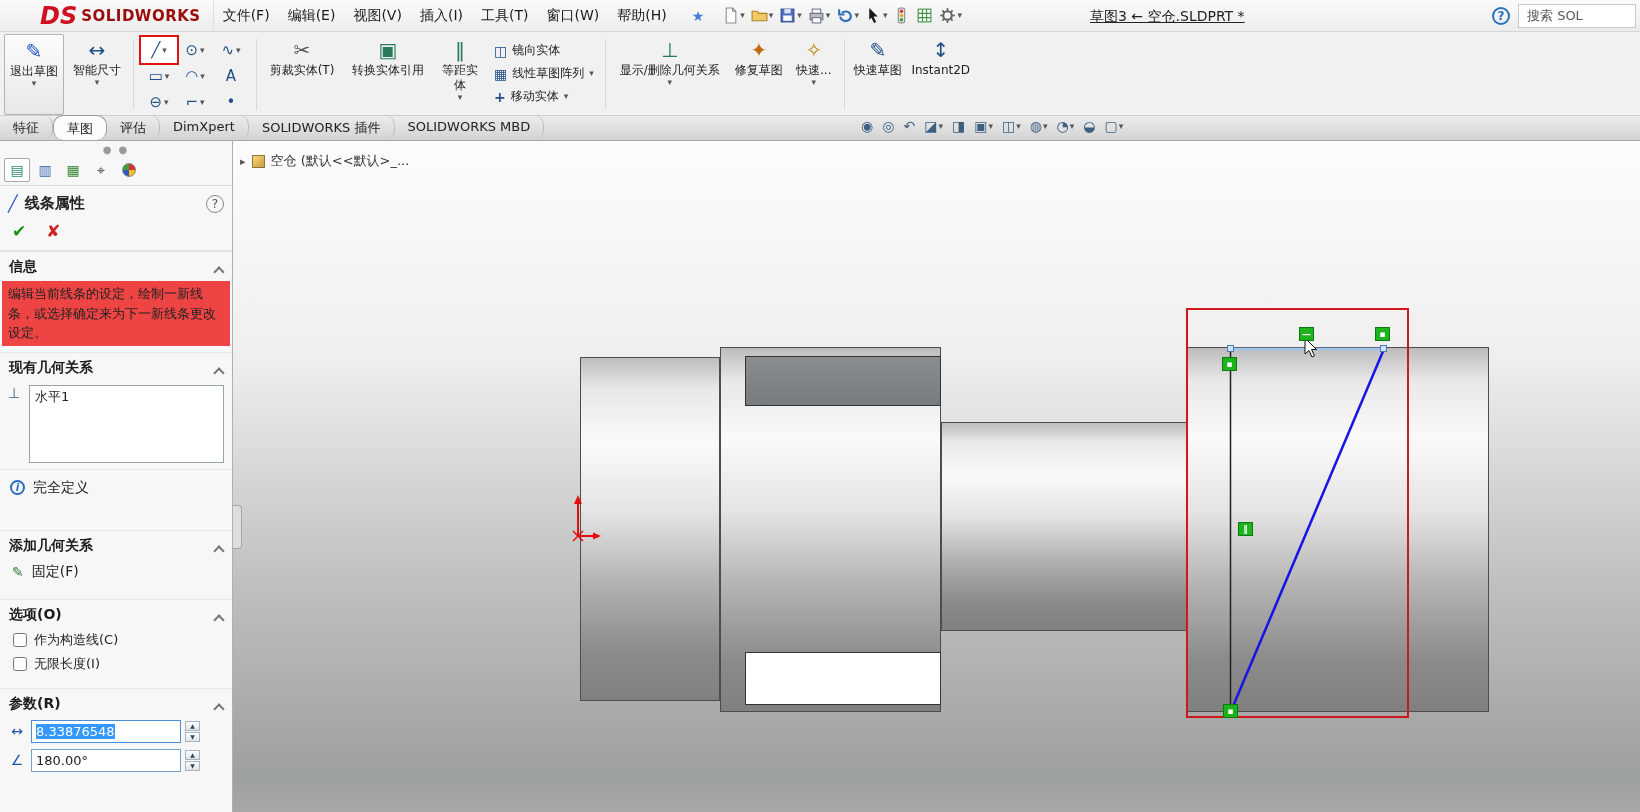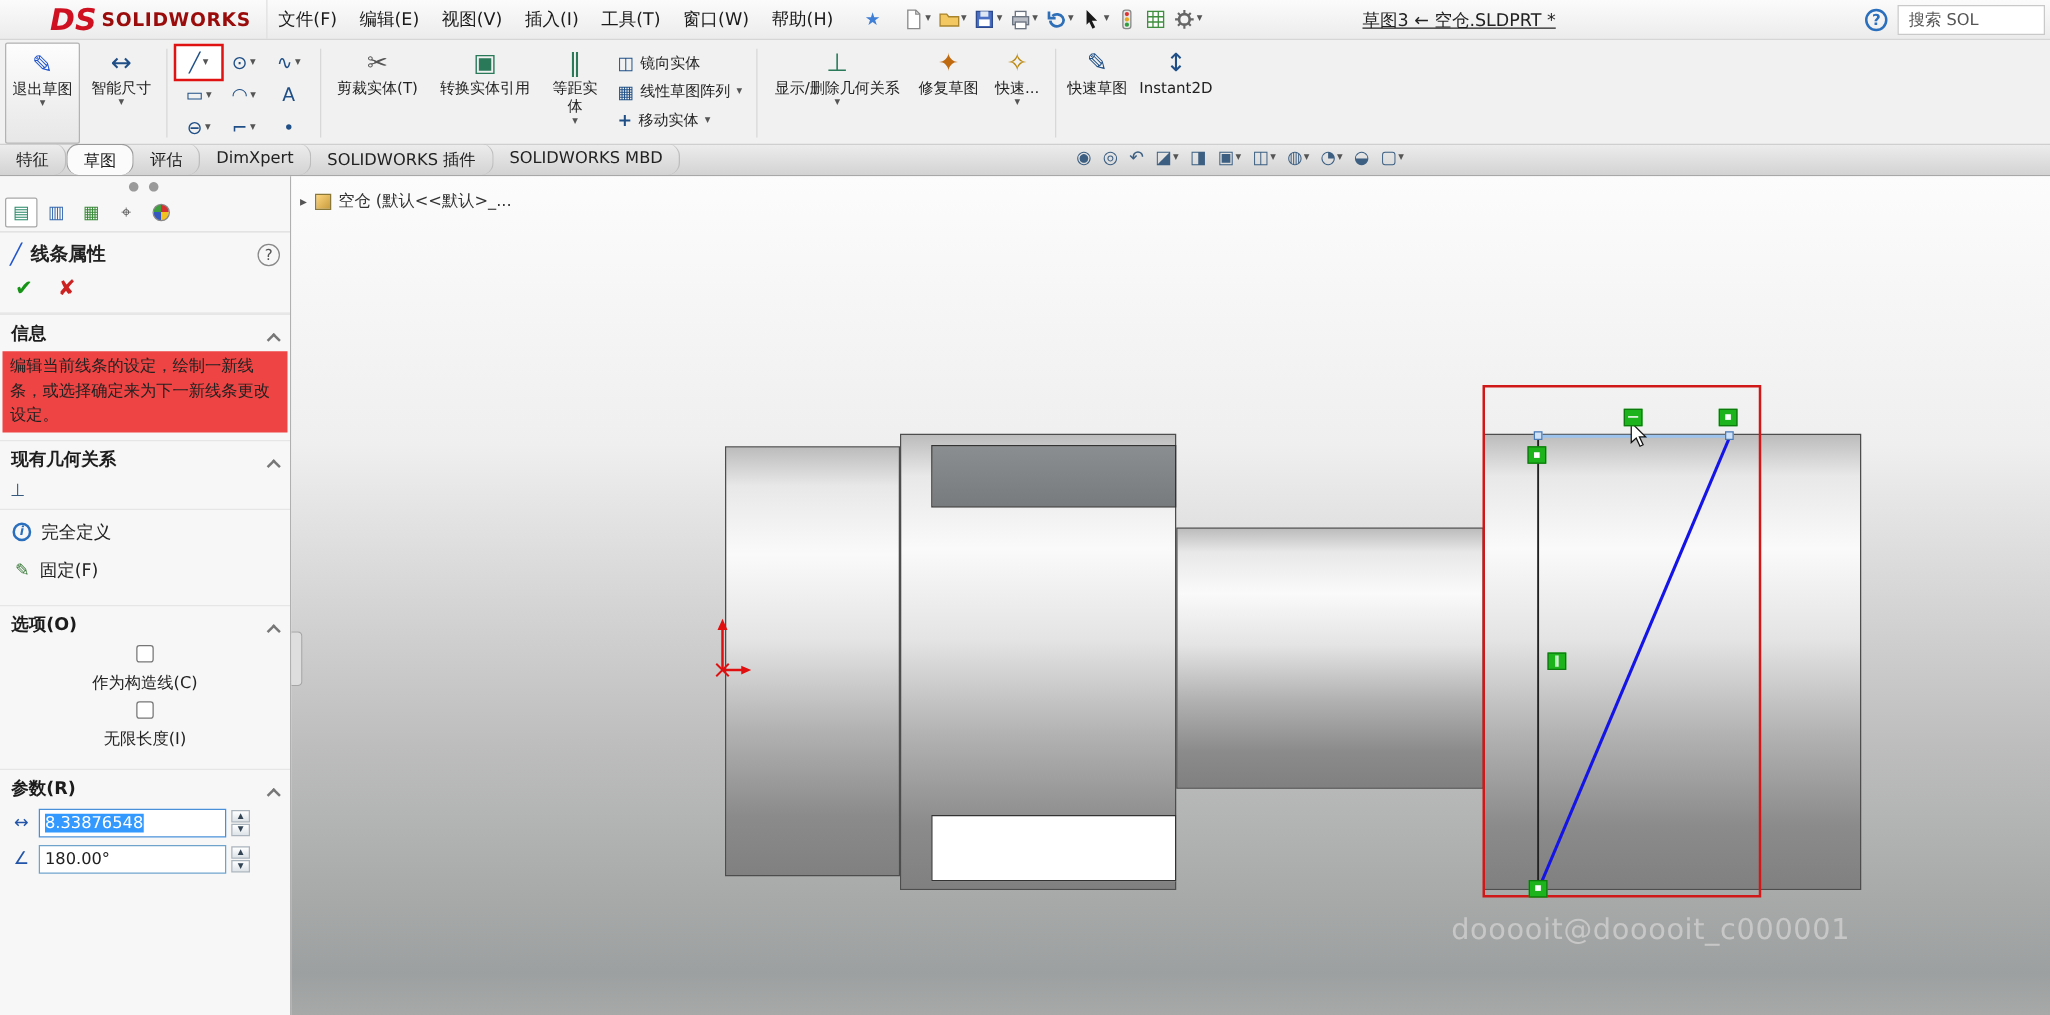"水平1" div.listbox { html: none -> <div> <div>水平1</div> </div> }
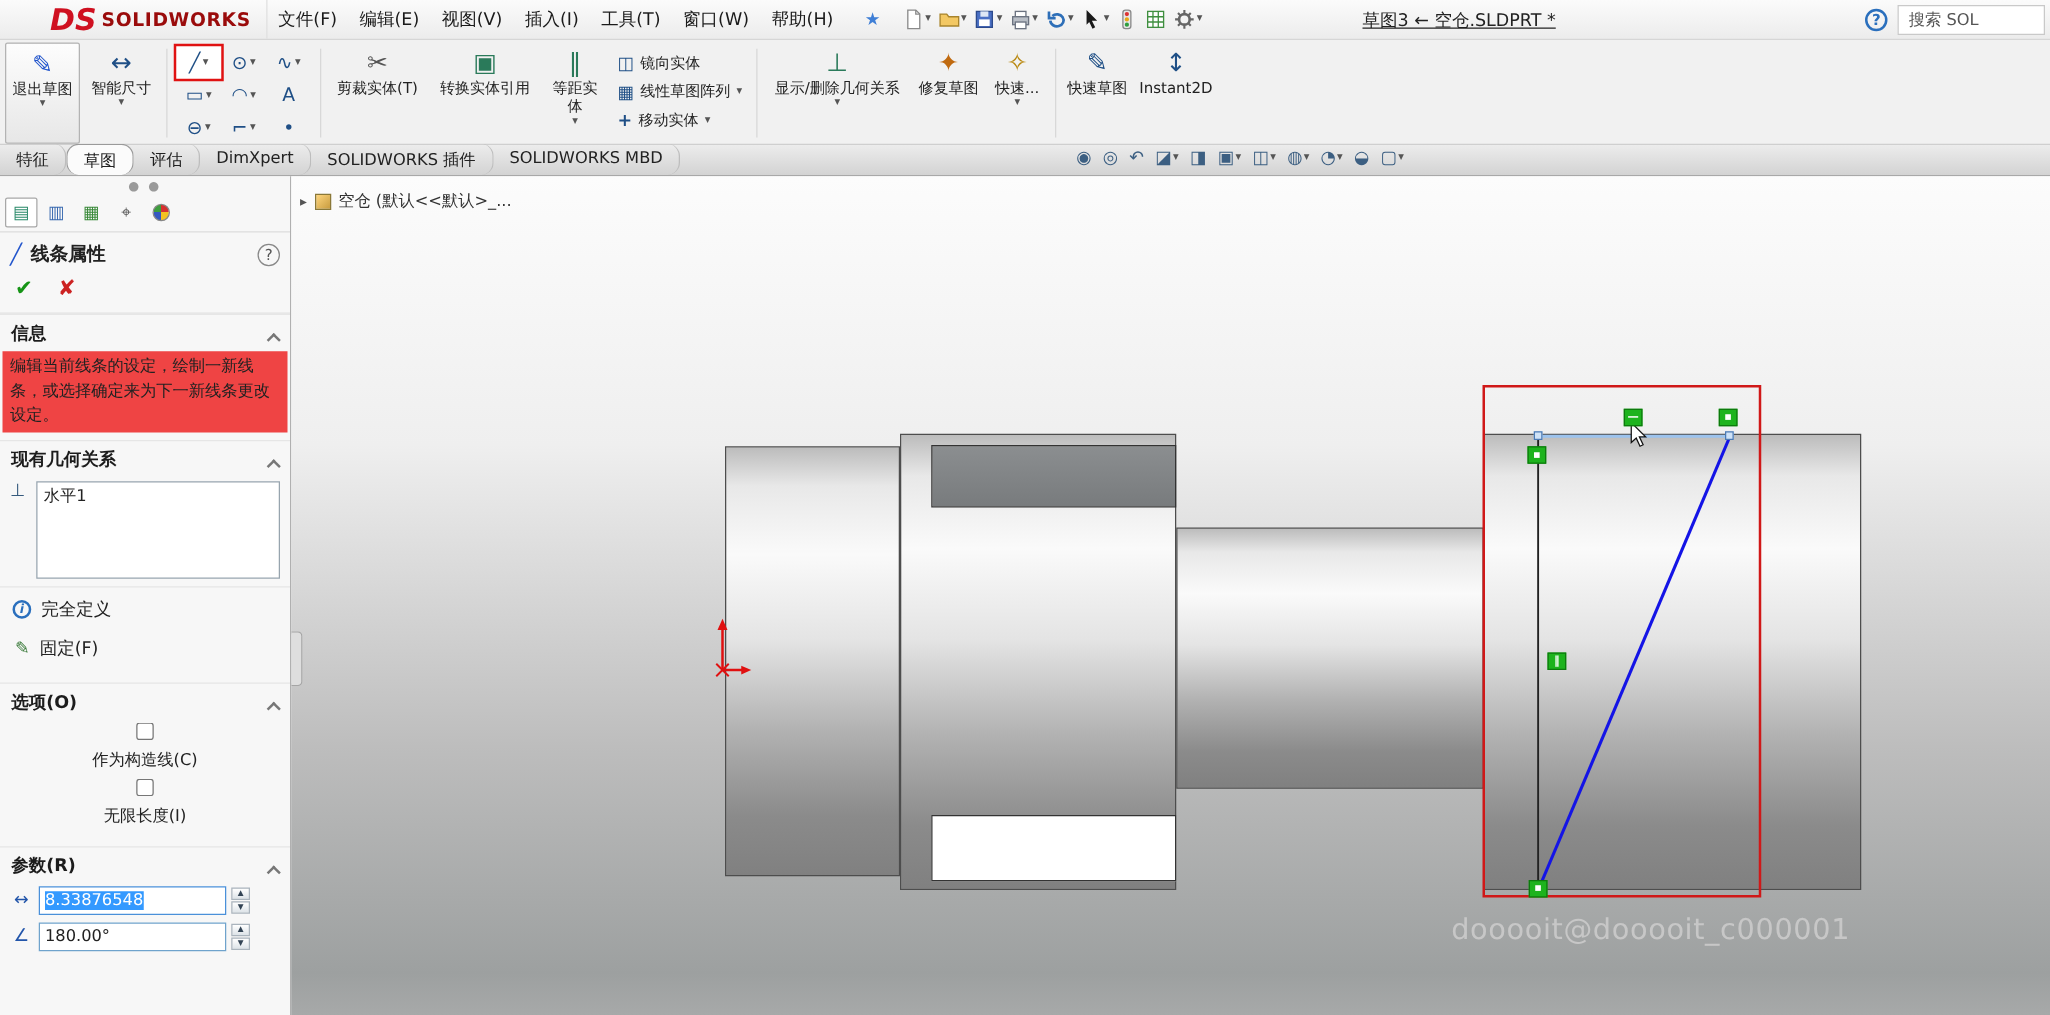"添加几何关系" div.sec-h { html: none -> <div> <span>添加几何关系</span> <span></span> </div> }
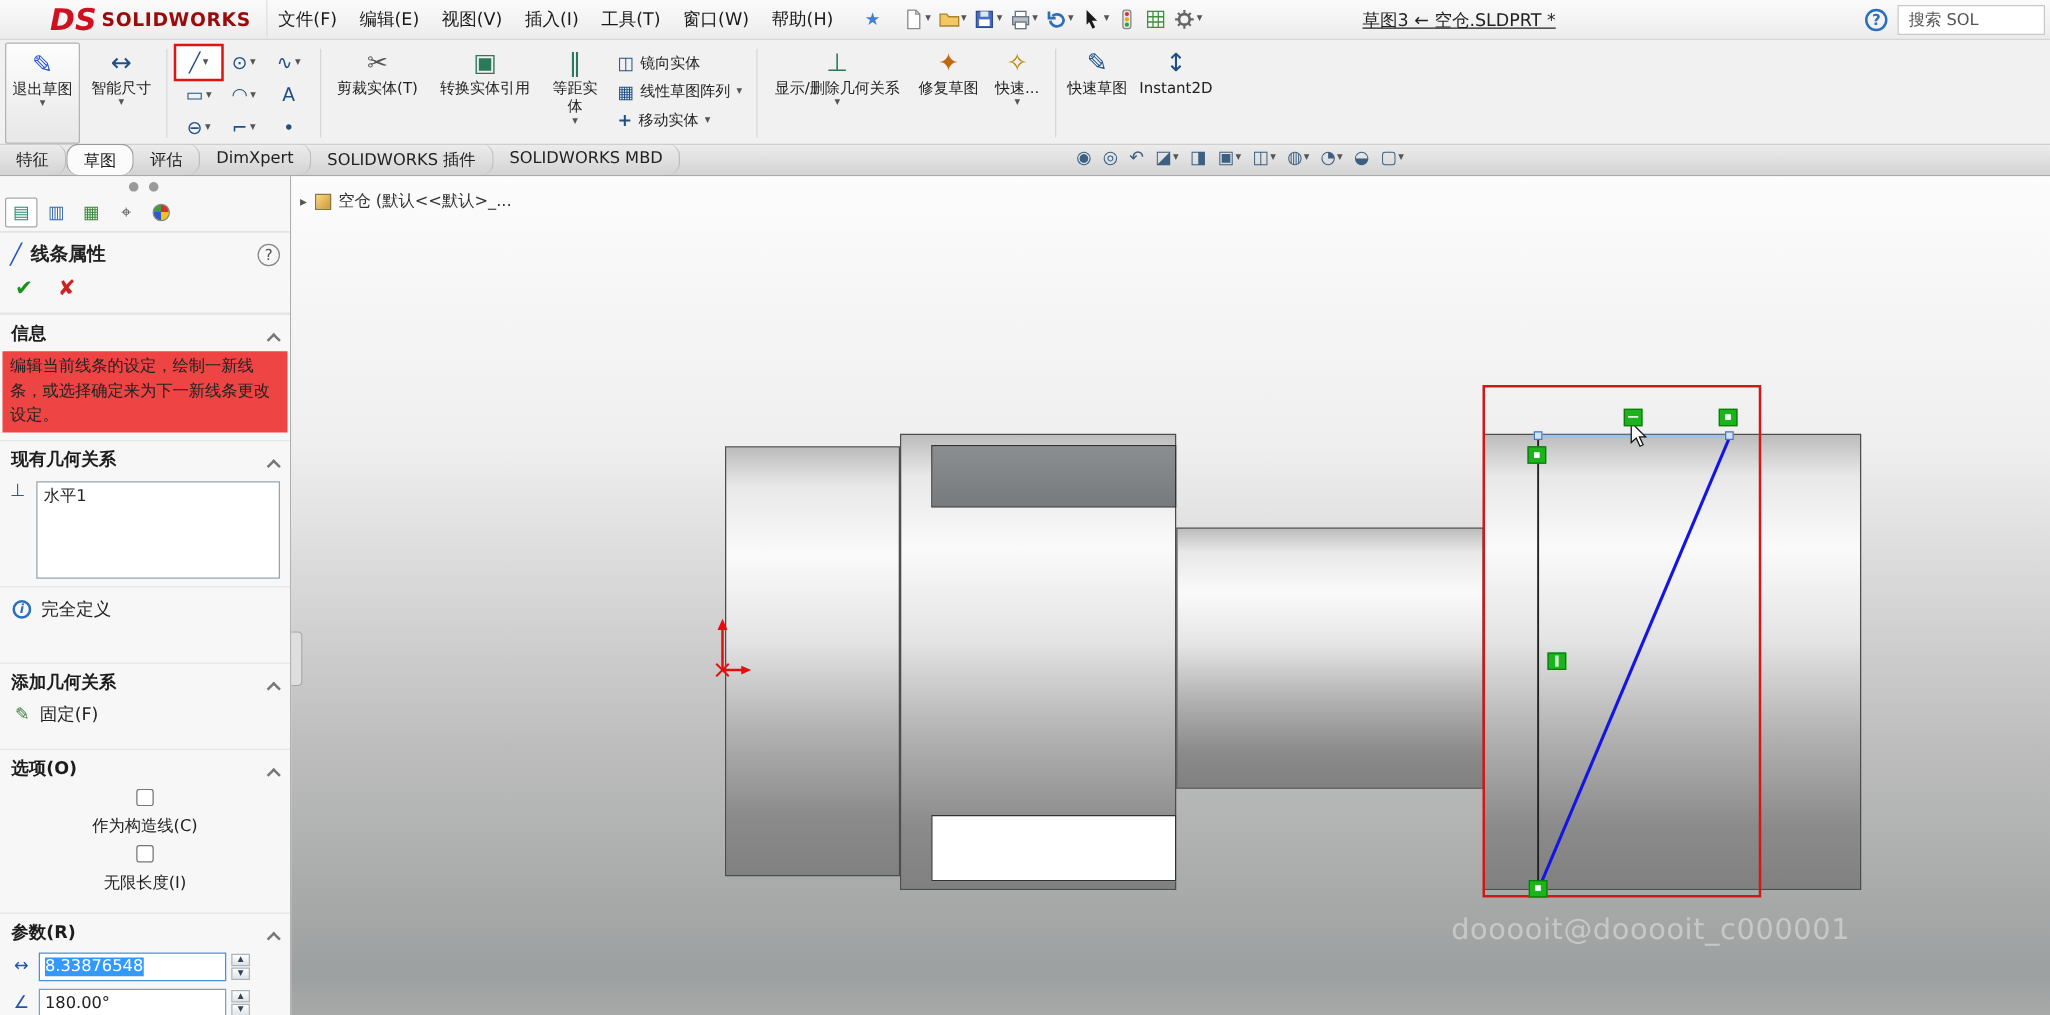"作为构造线(C)" .cb-row { flex-direction: column -> none }
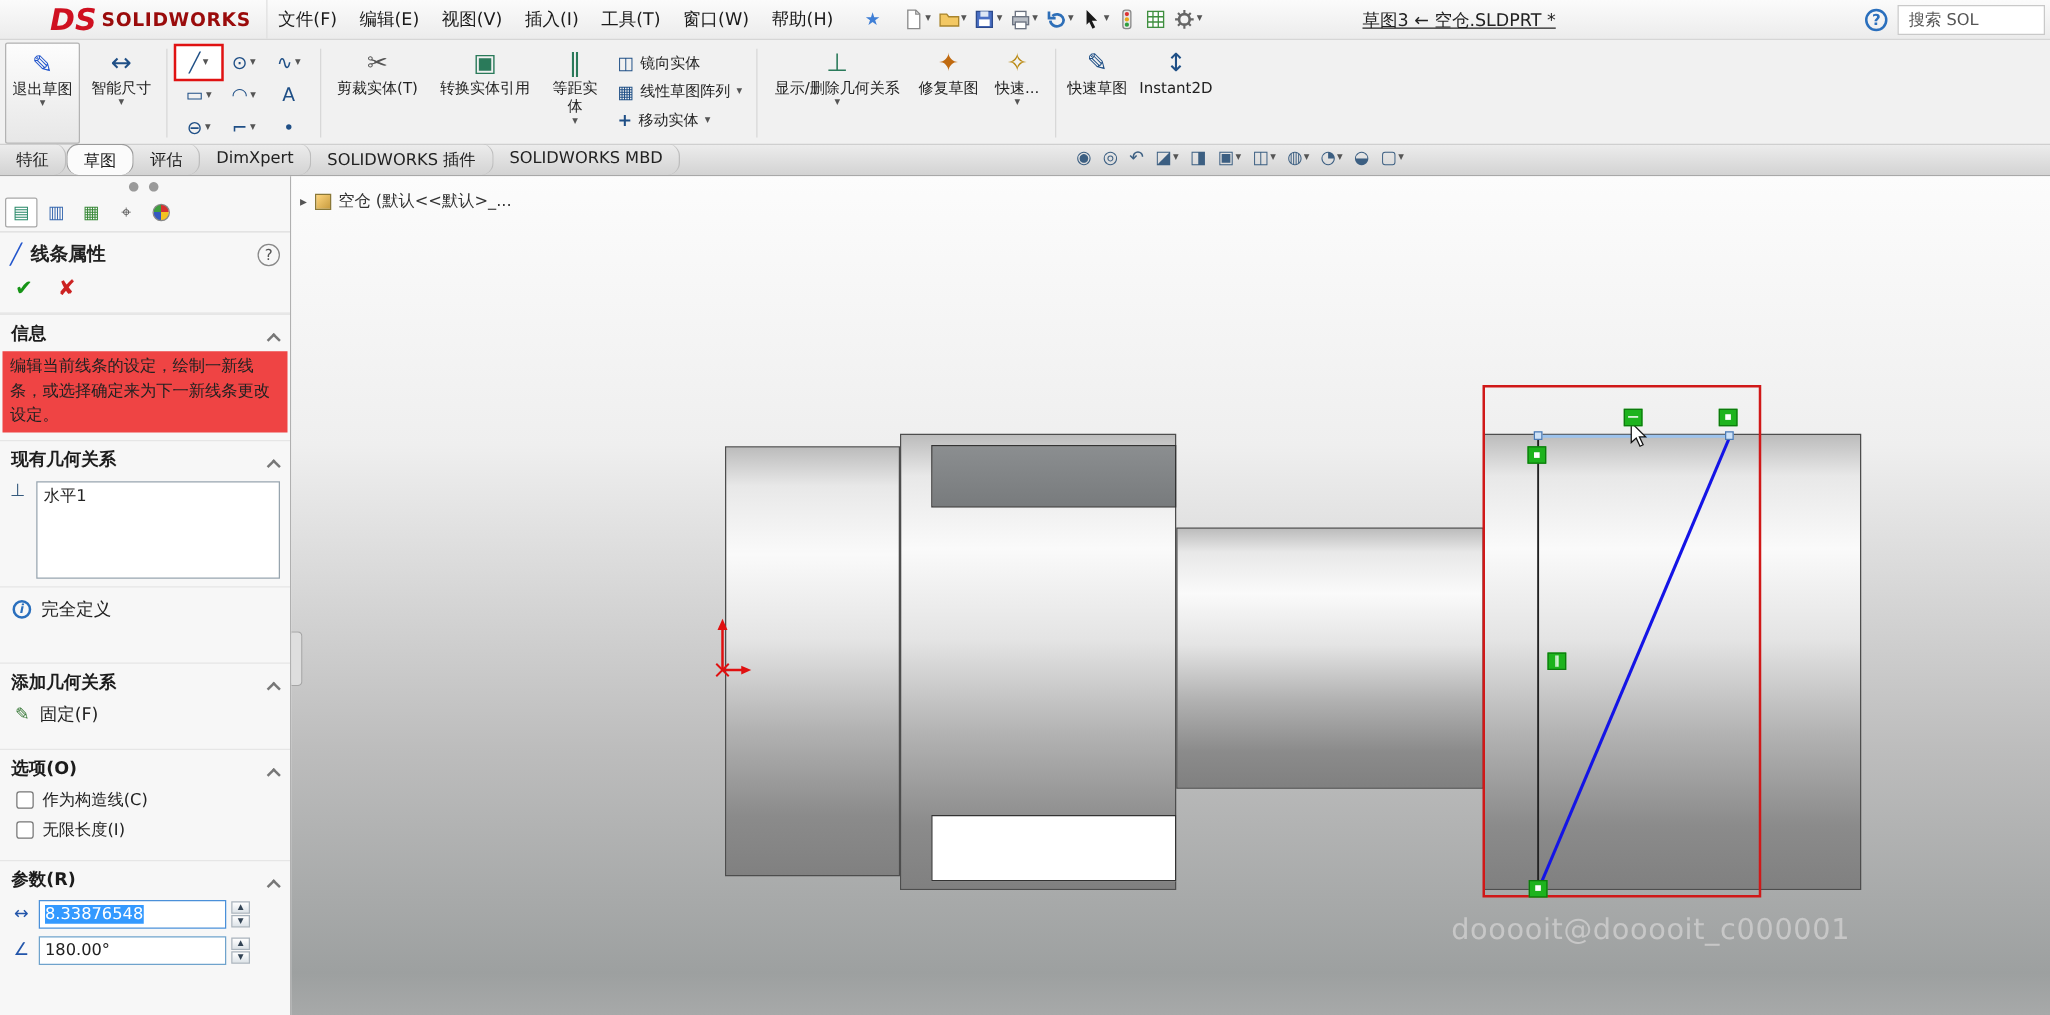"dooooit@dooooit_c000001" div.watermark { html: <div>dooooit@dooooit_c000001</div> -> none }
